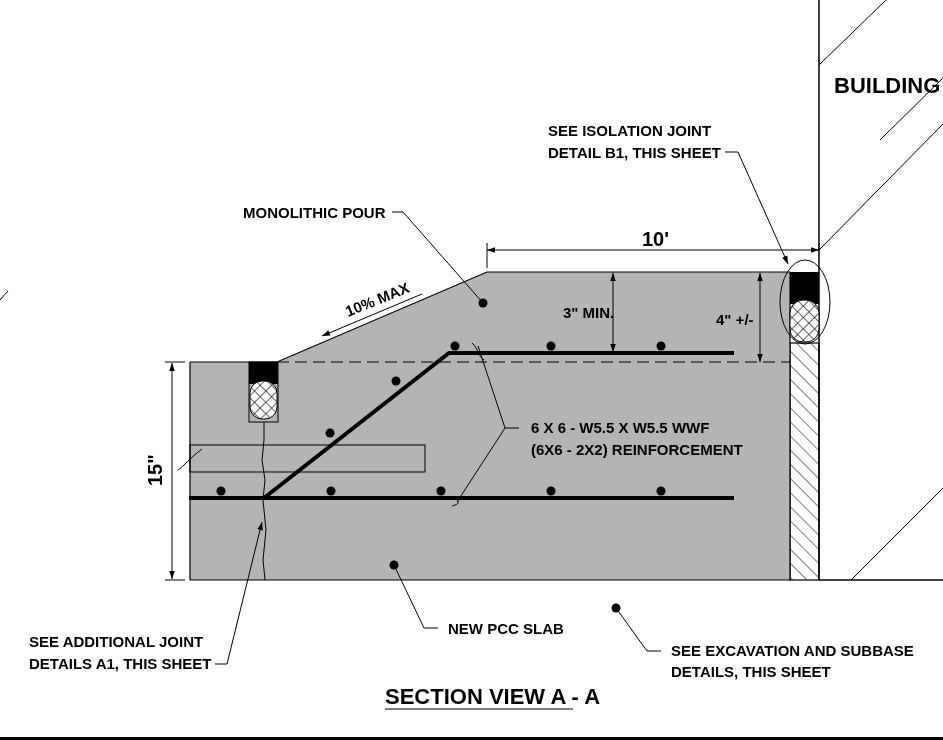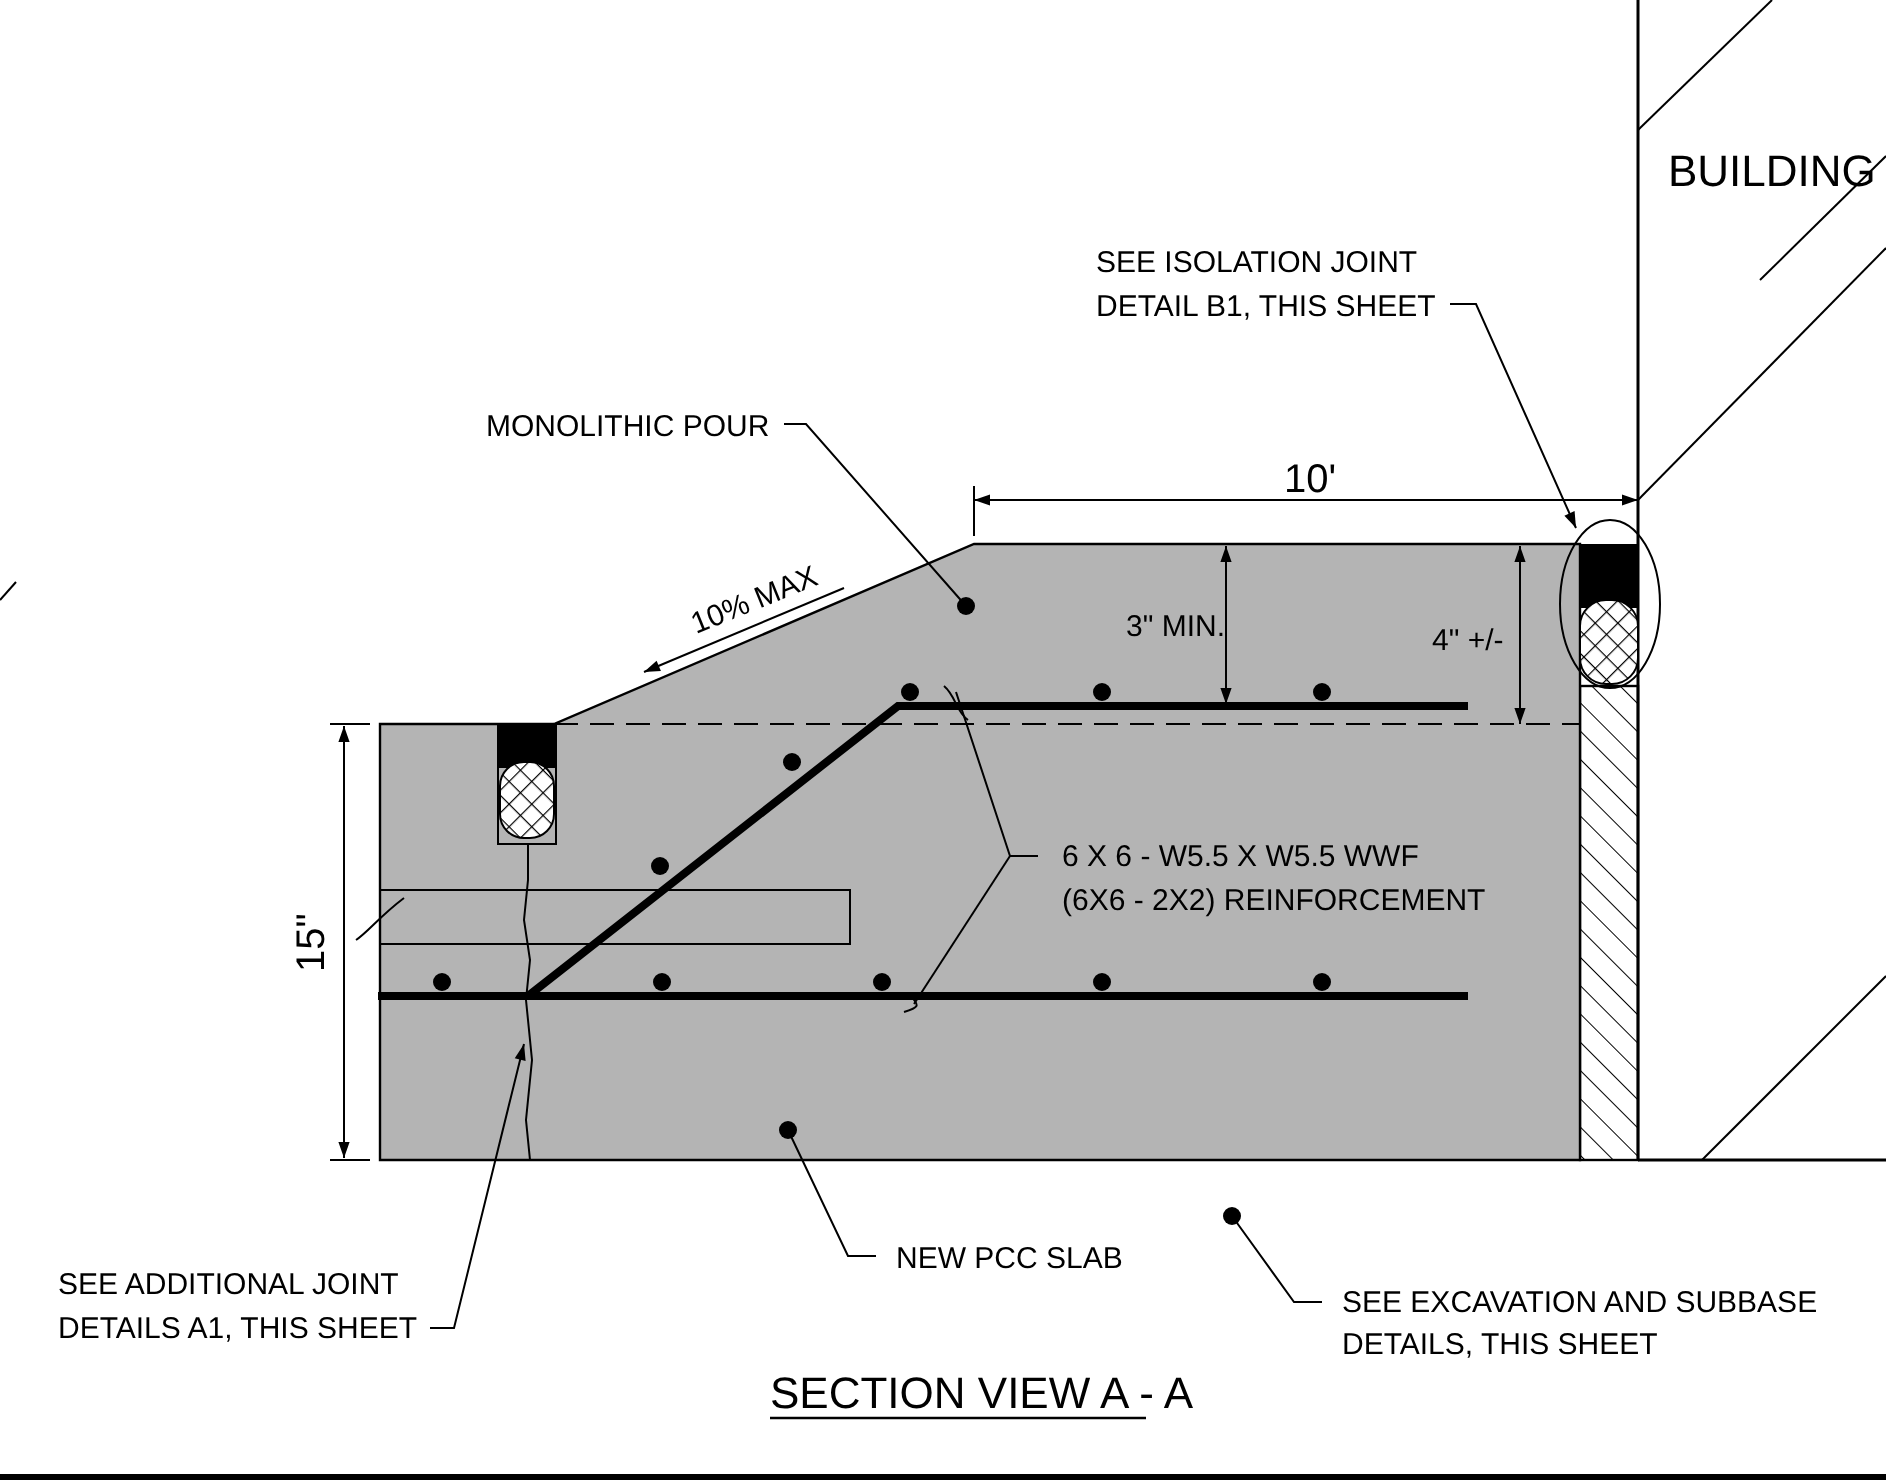"BUILDING" #stage { font-weight: none -> bold }
